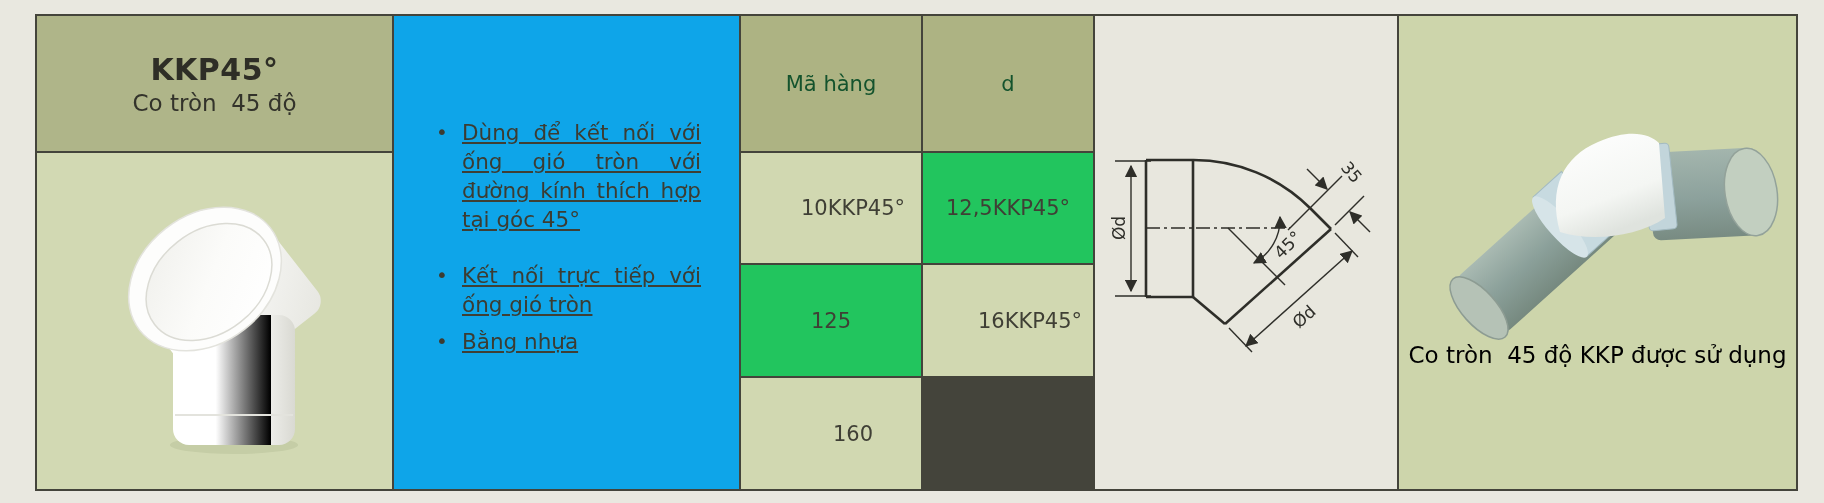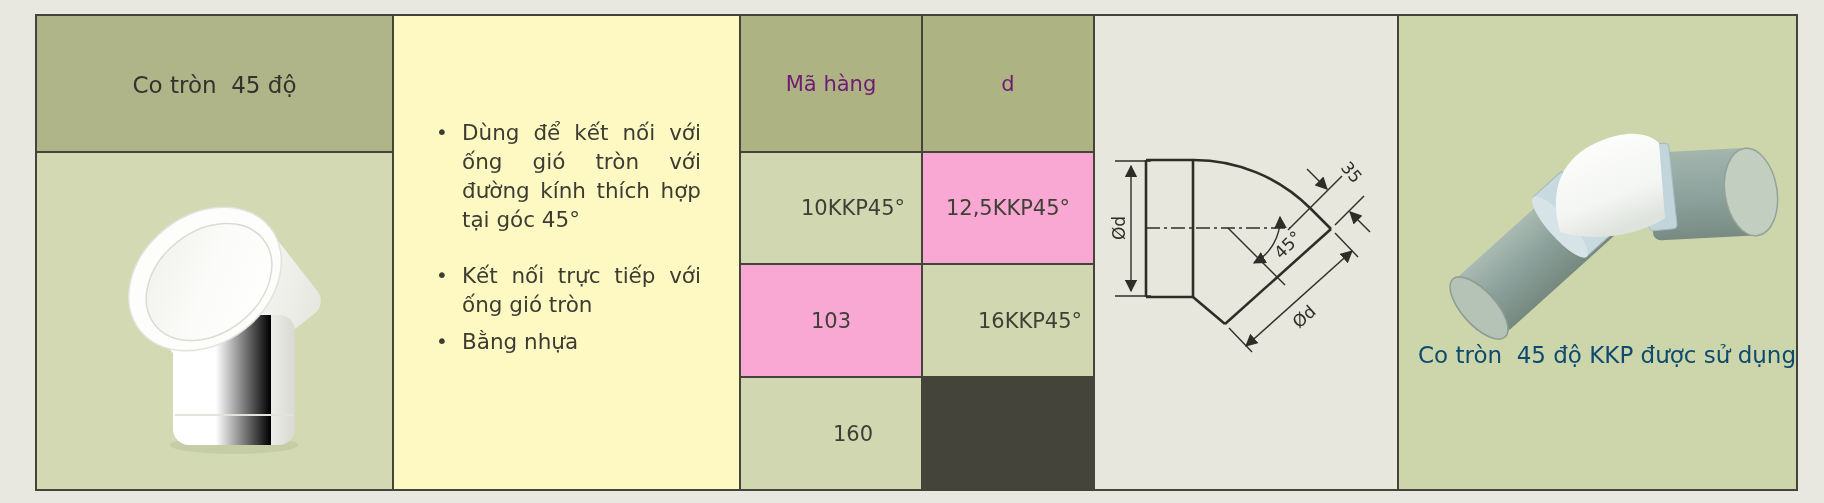"KKP45°" div.product-code { html: none -> <div>KKP45°</div> }
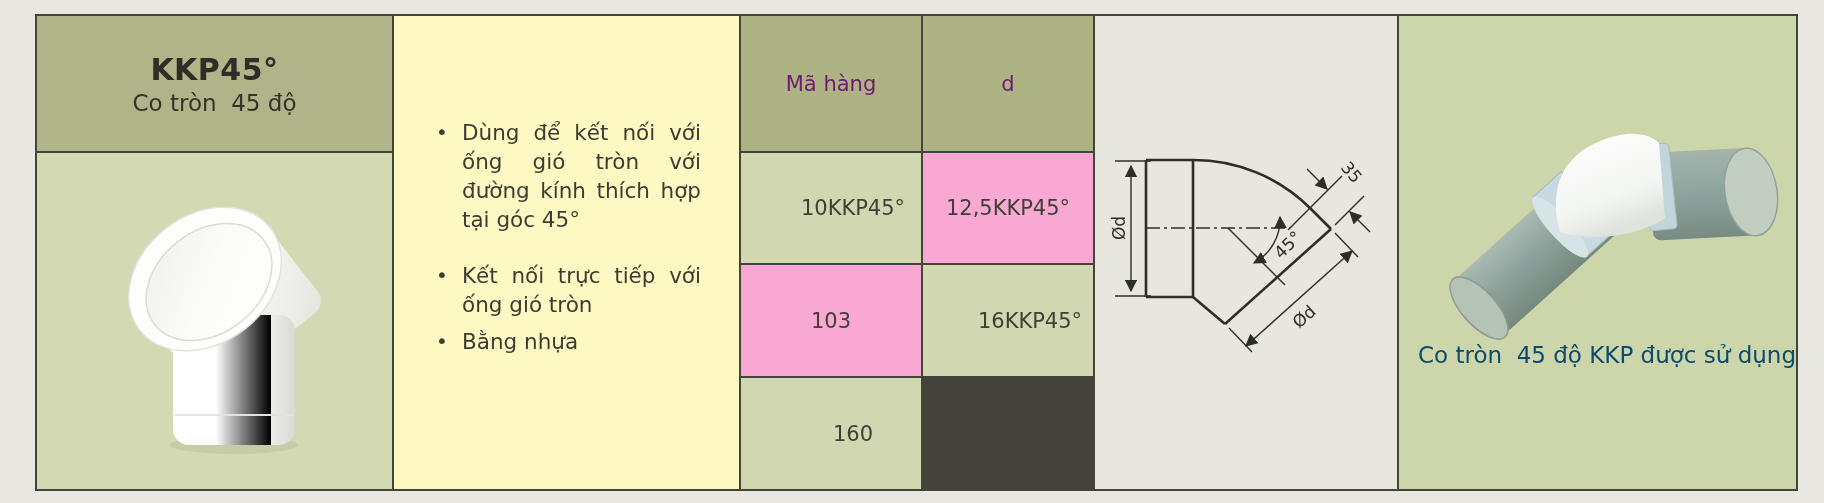"Mã hàng" .thead { color: #701a75 -> #14532d }
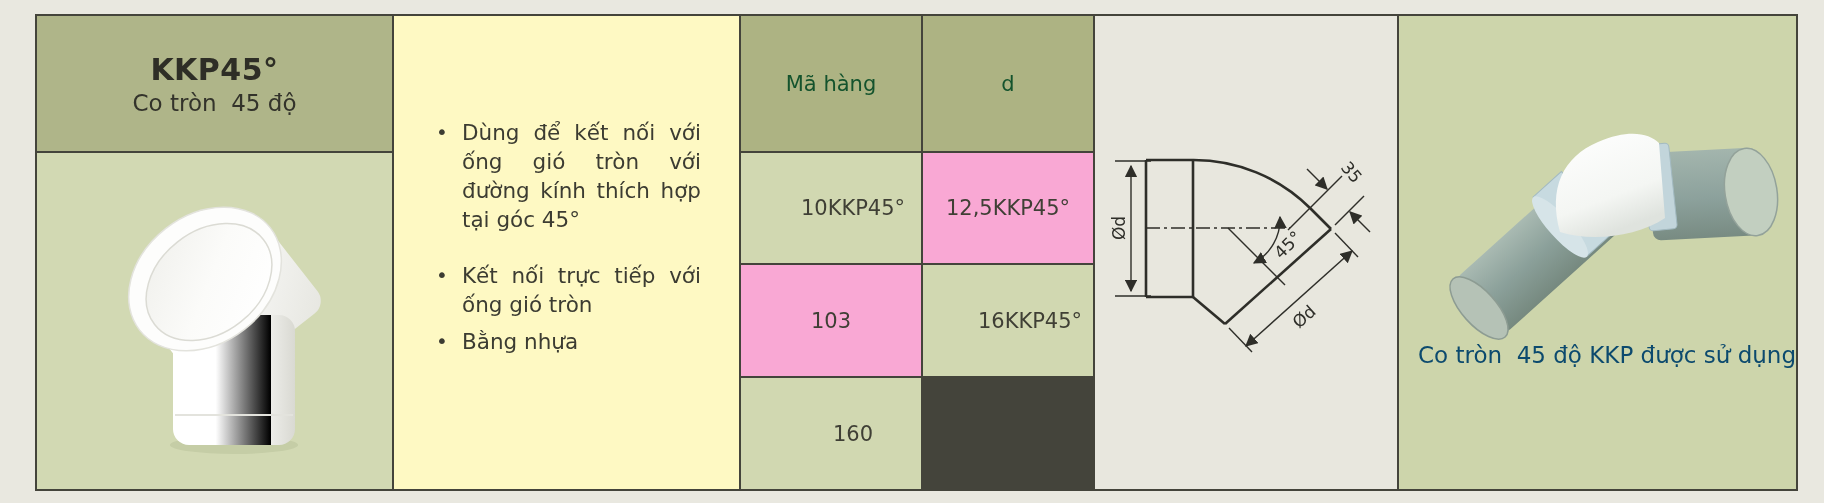"Dùng để kết nối với" .col-desc { background: #fef9c3 -> #0ea5e9; text-decoration: none -> underline }
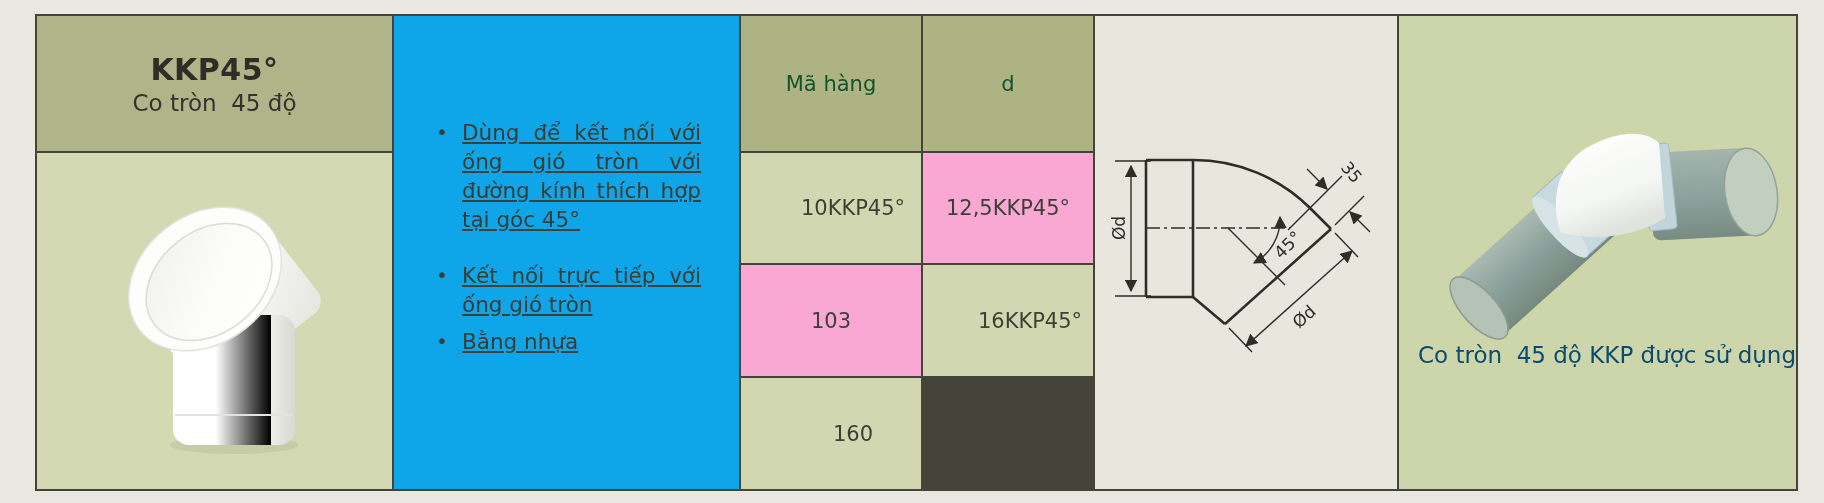"12,5KKP45°" .trow-cream { background: #f9a8d4 -> #22c55e }
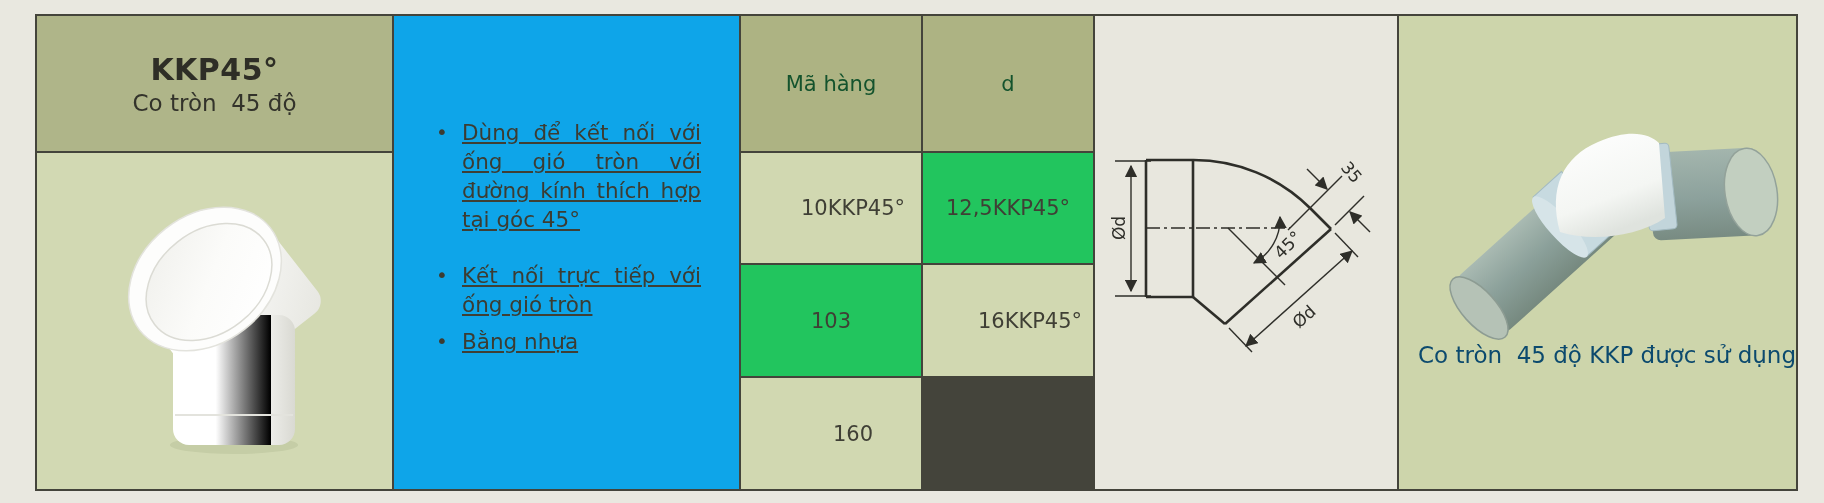"103" div.tcell { text: 103 -> 125 }
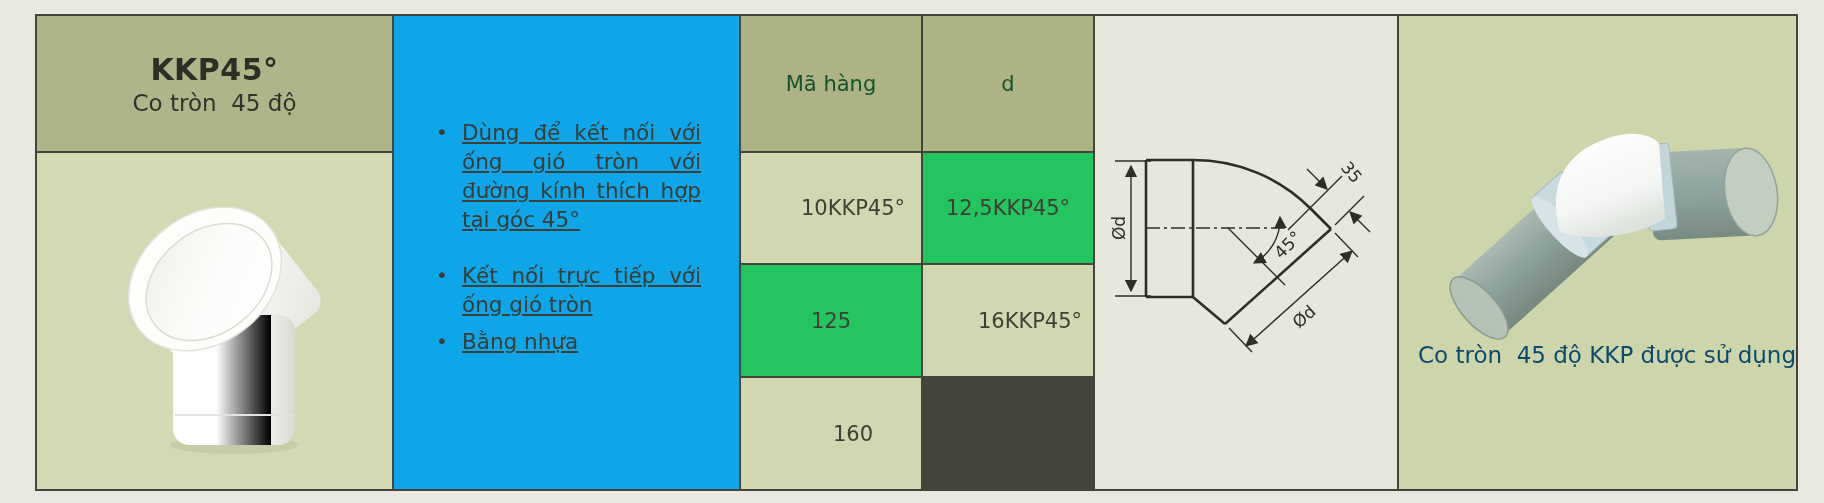"Co tròn 45 độ KKP" .usage-caption { color: #0c4a6e -> #000000; text-align: right -> center }
